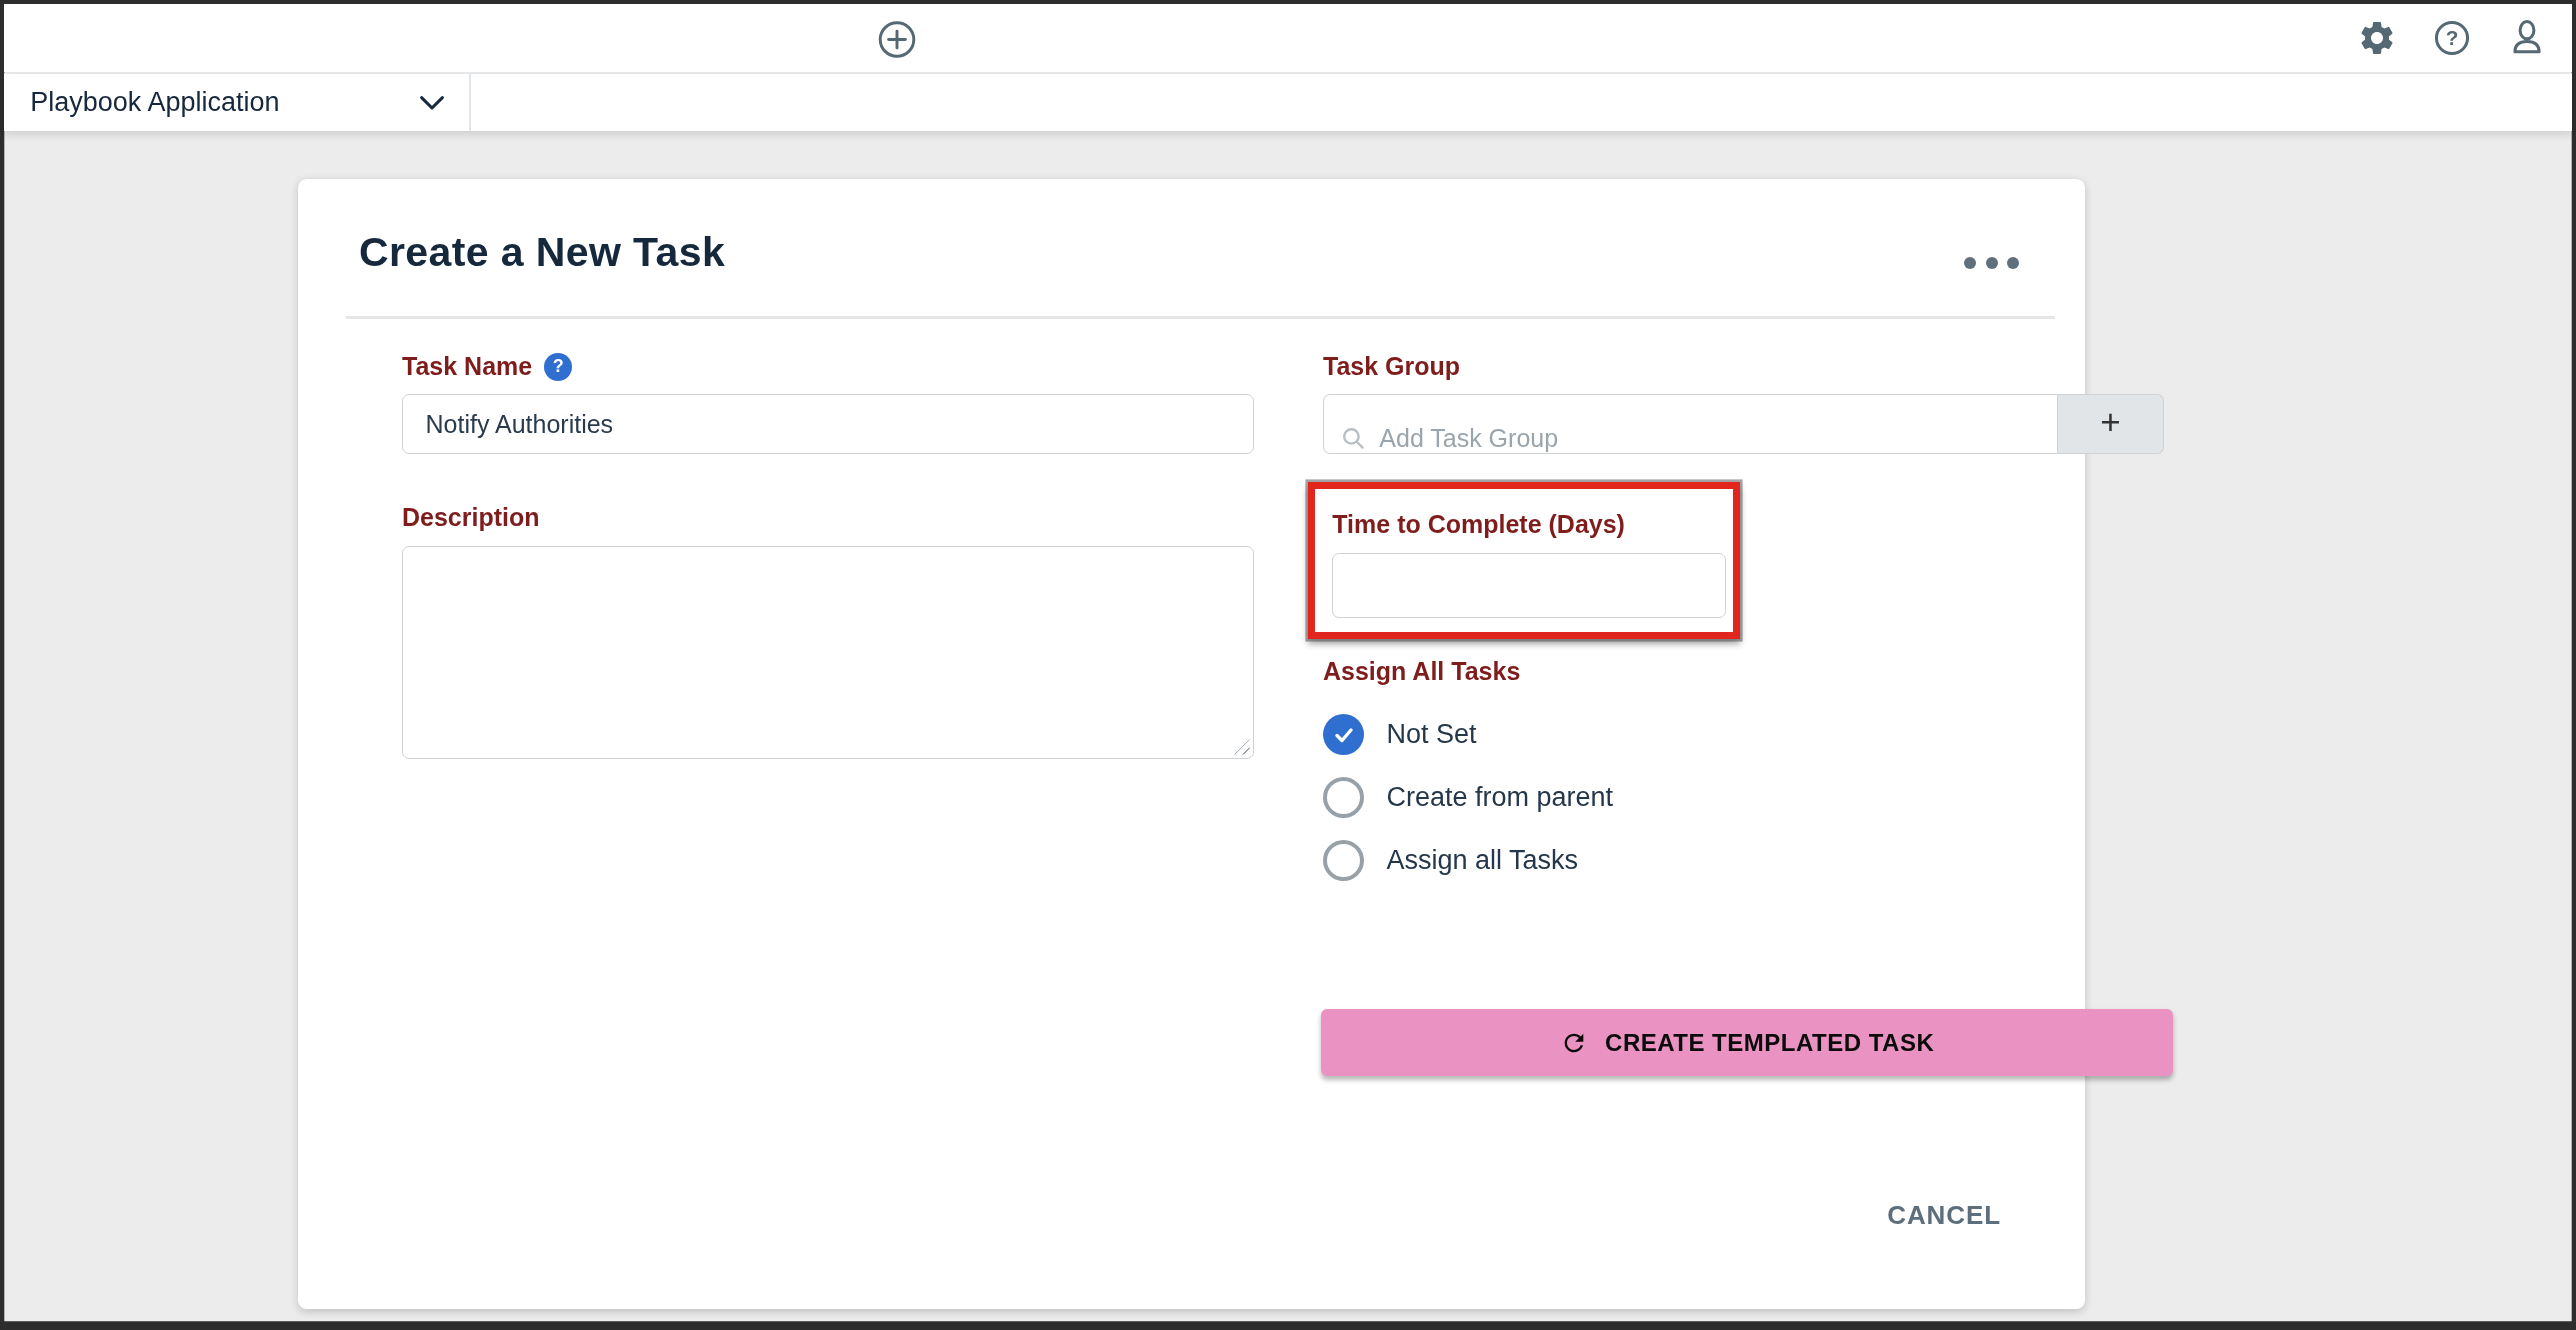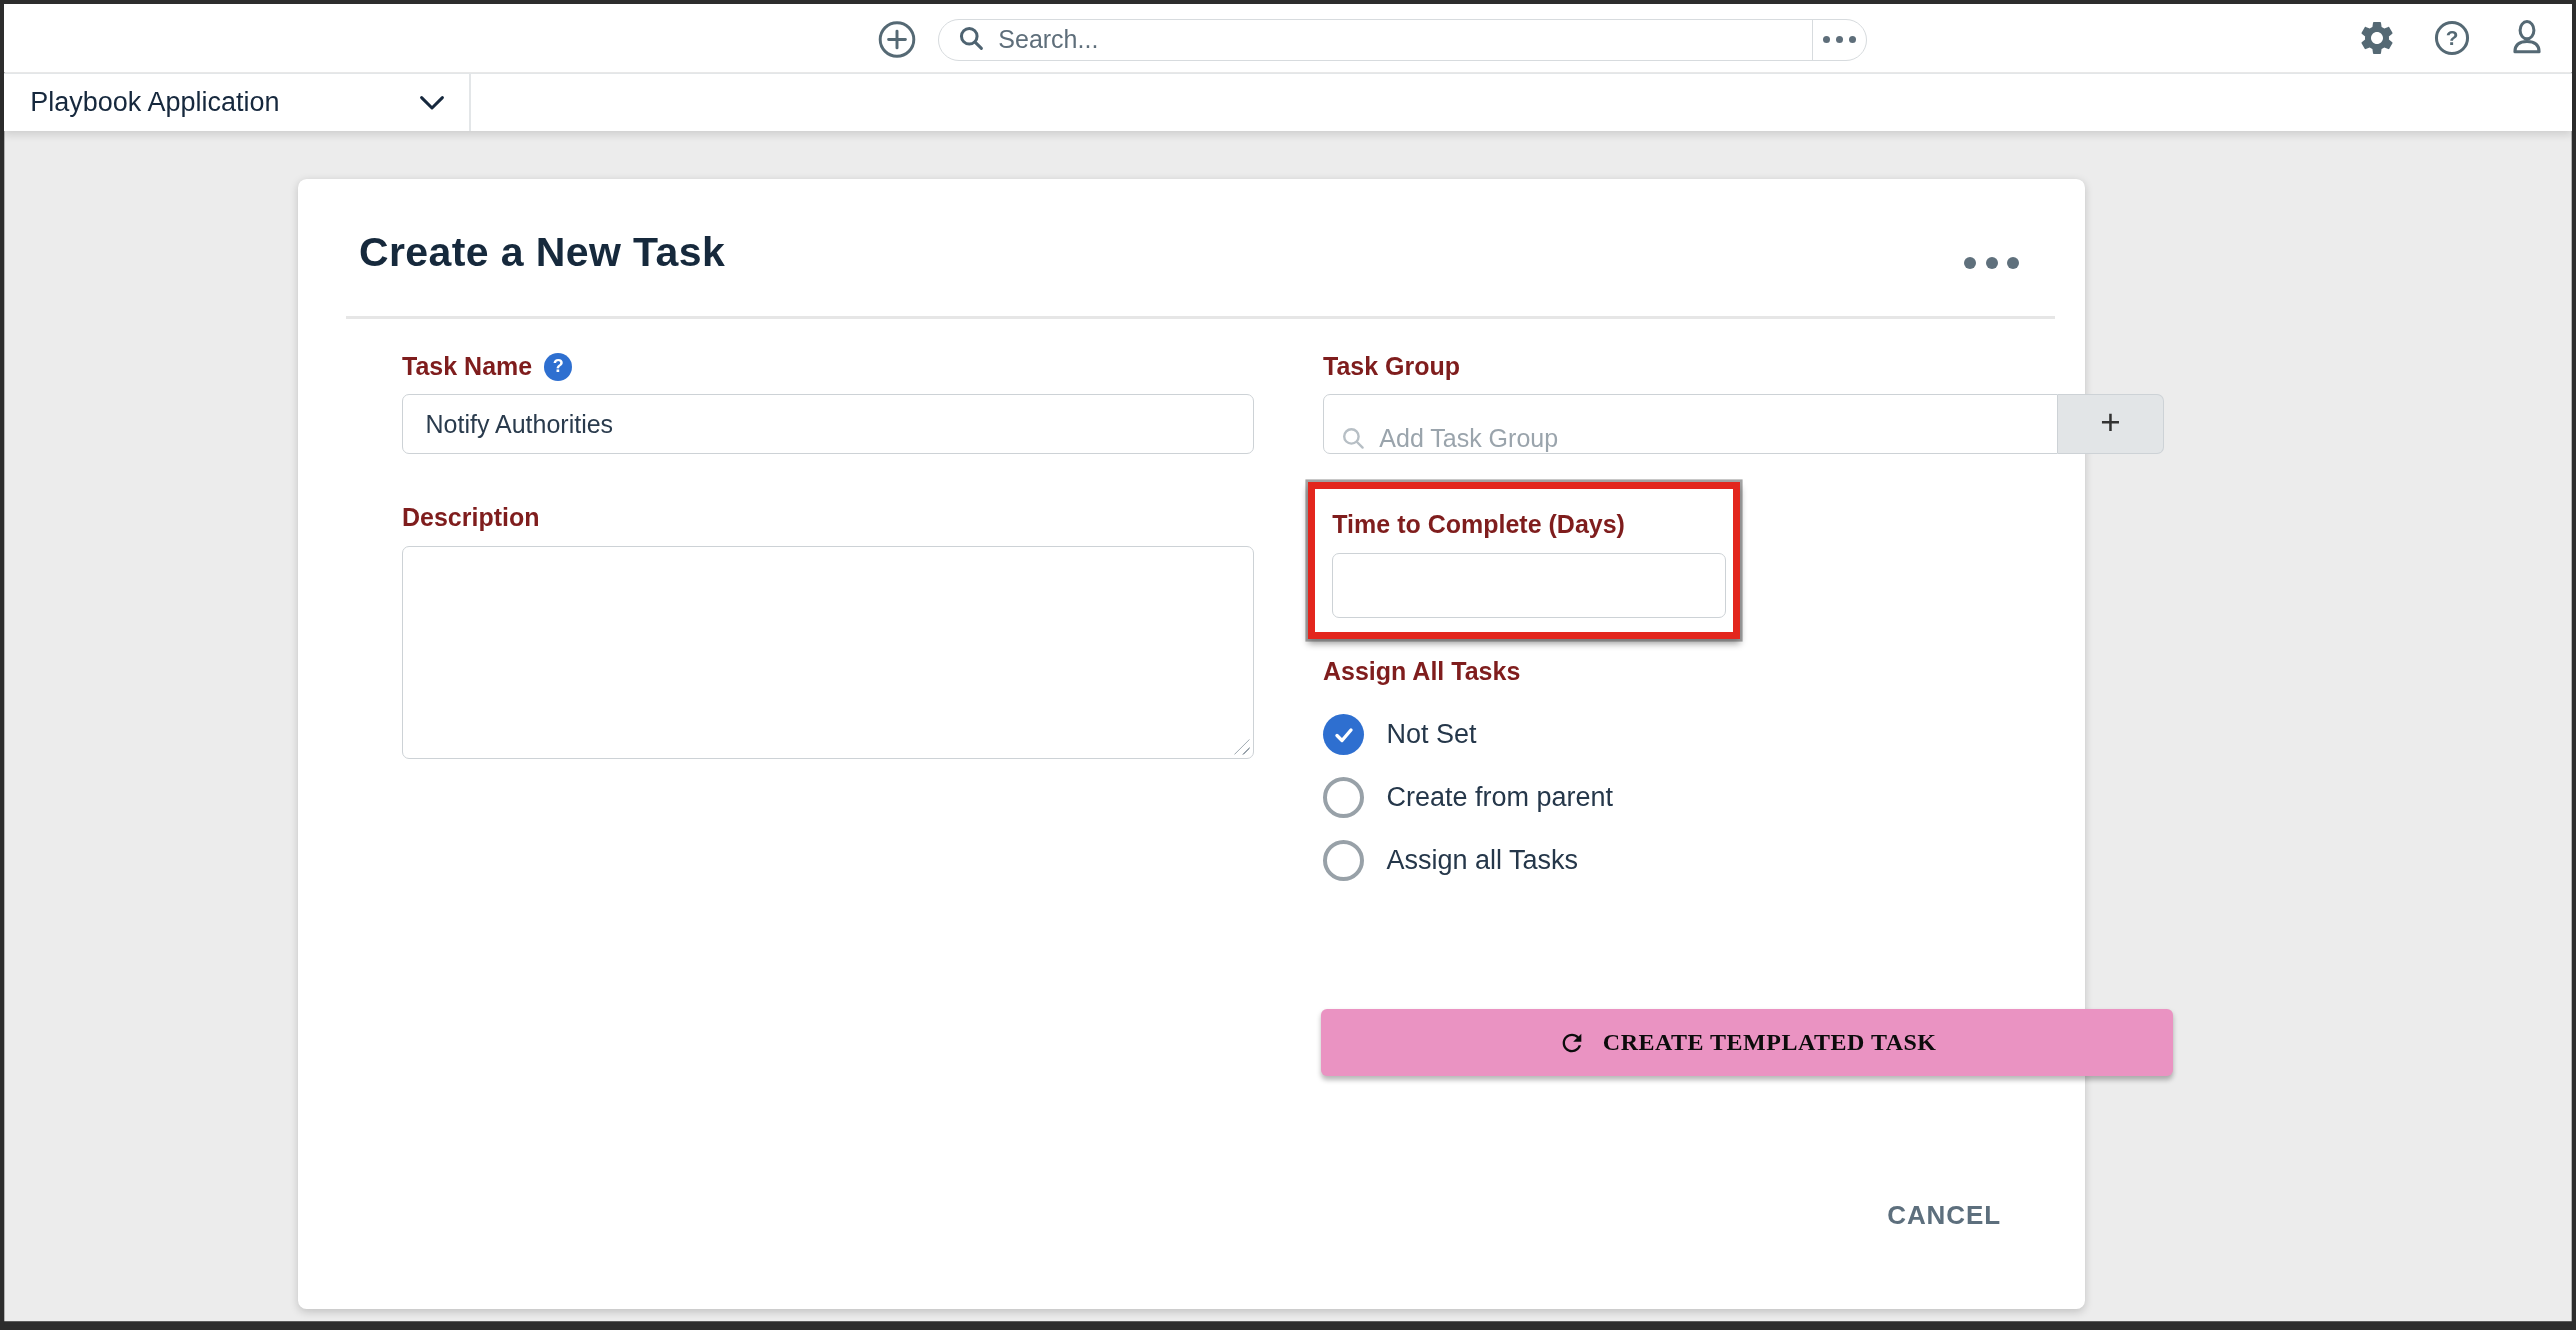"Search..." div.search-pill { html: <div> <div> <span> <svg> <circle></circle> <path></path> </svg> </span> <input> </div> <div> <i></i> <i></i> <i></i> </div> </div> -> none }
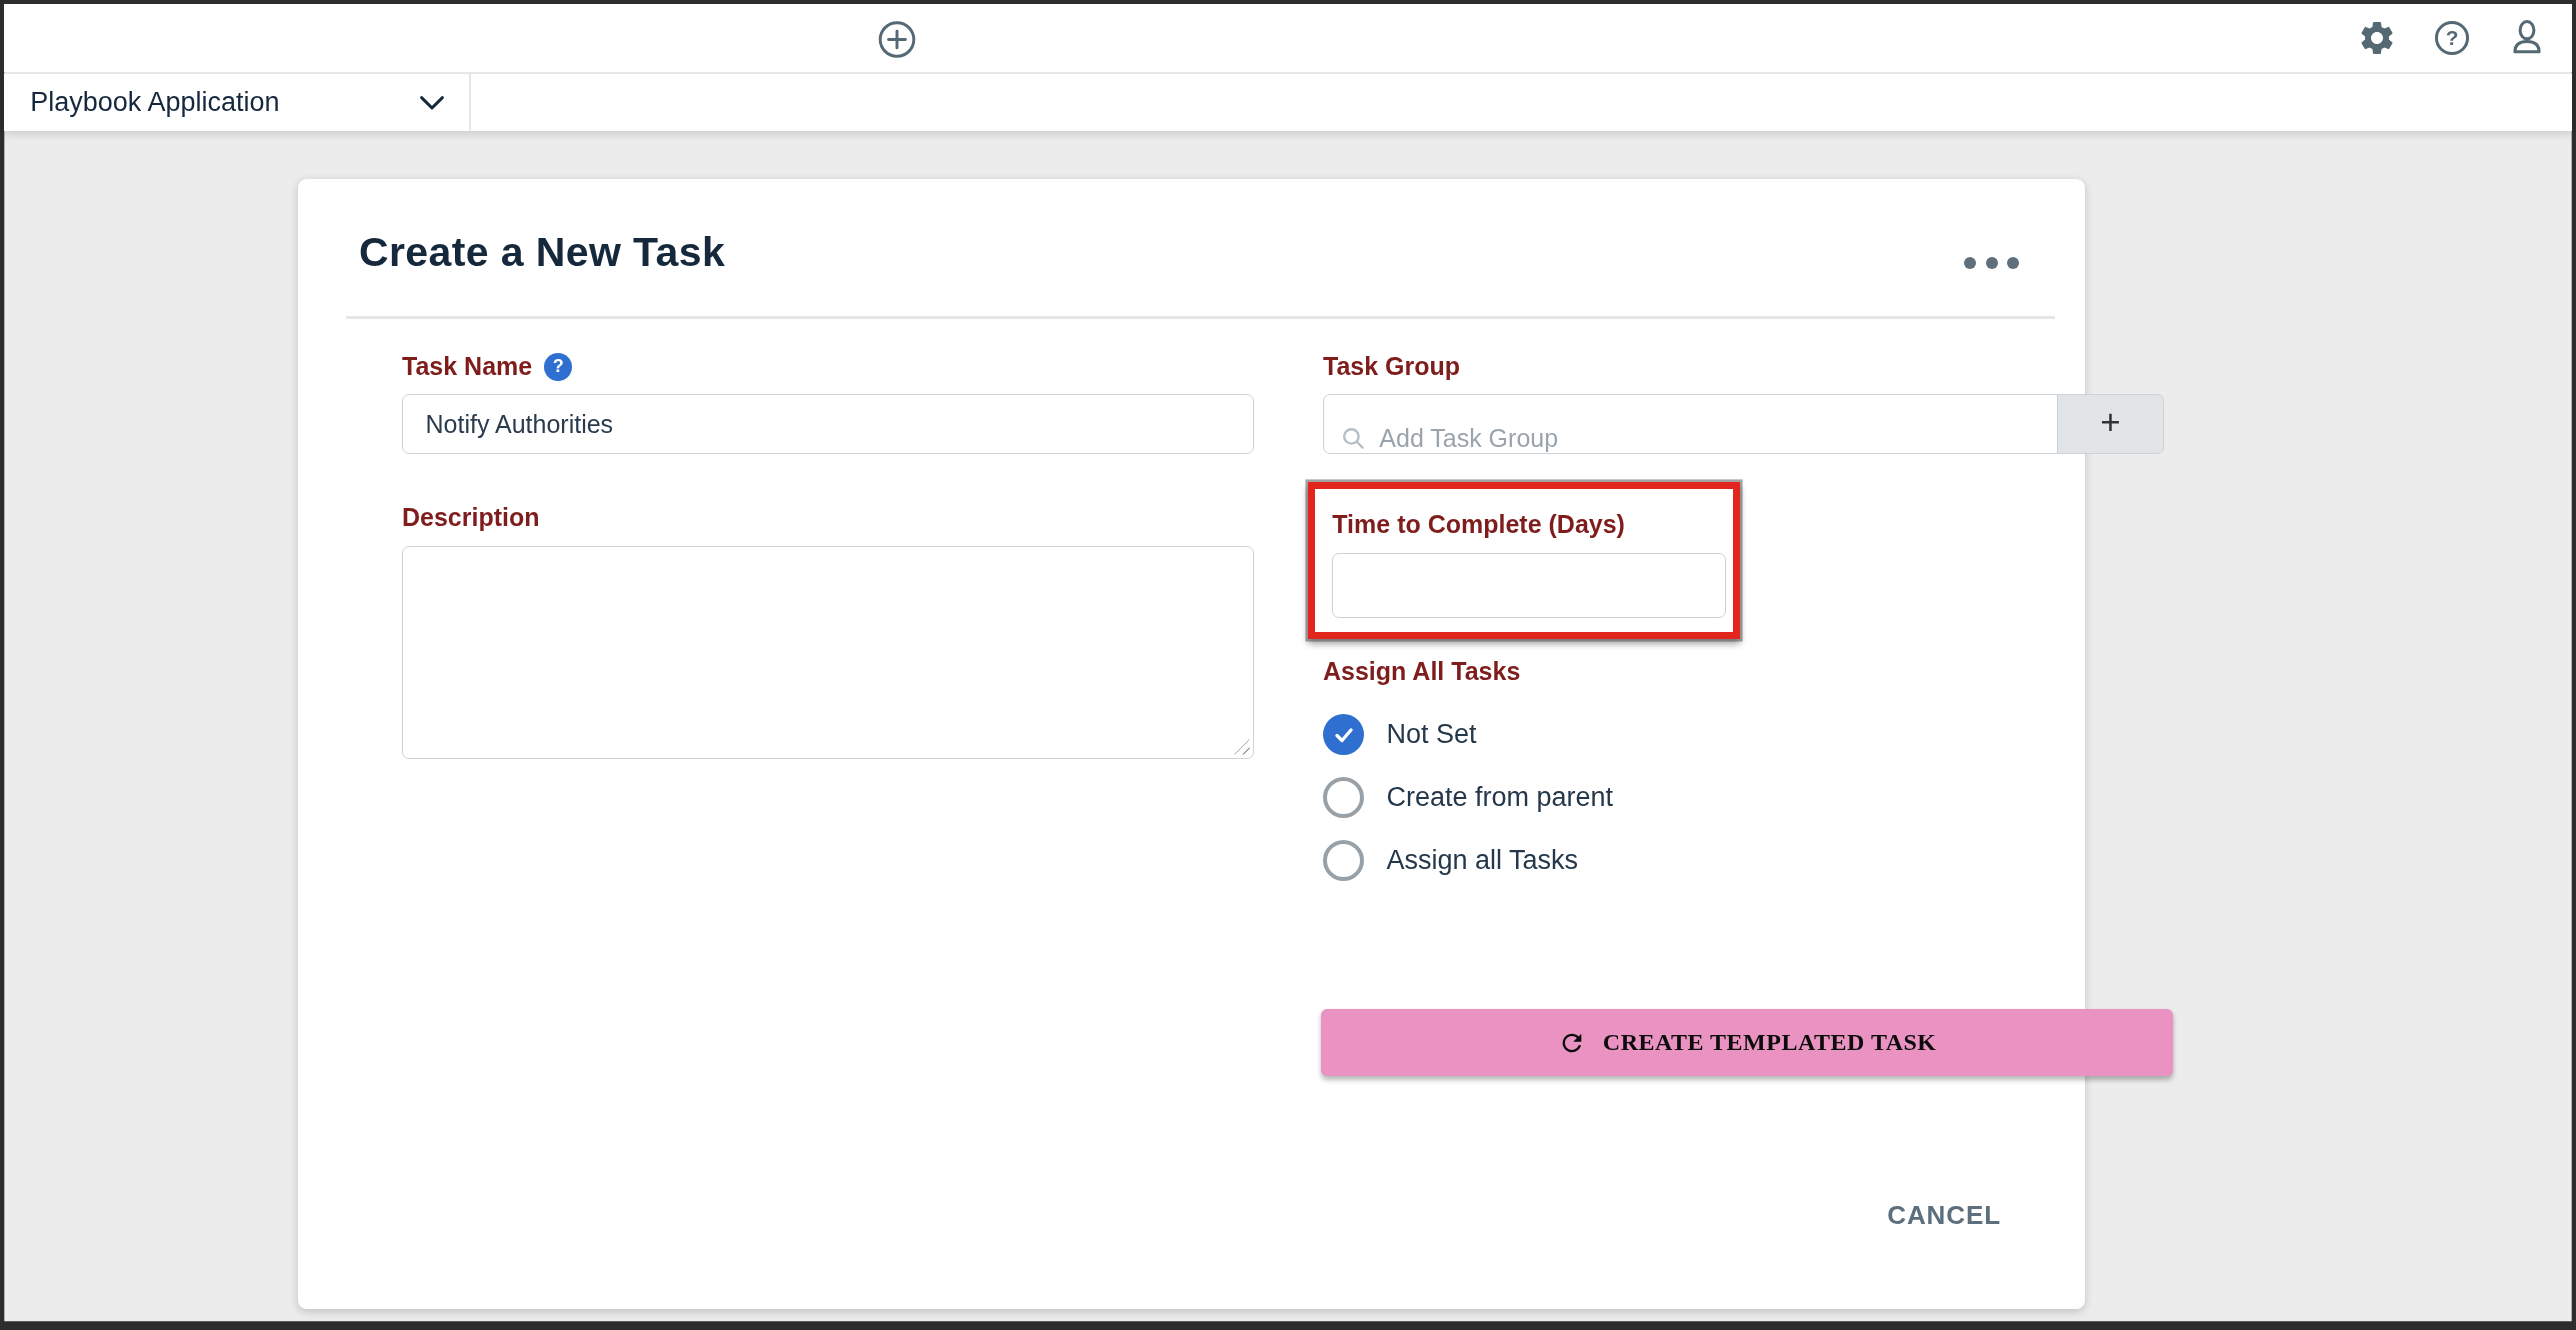"CREATE TEMPLATED TASK" .submit-label { font-family: Liberation Serif, serif -> Liberation Sans, sans-serif }
